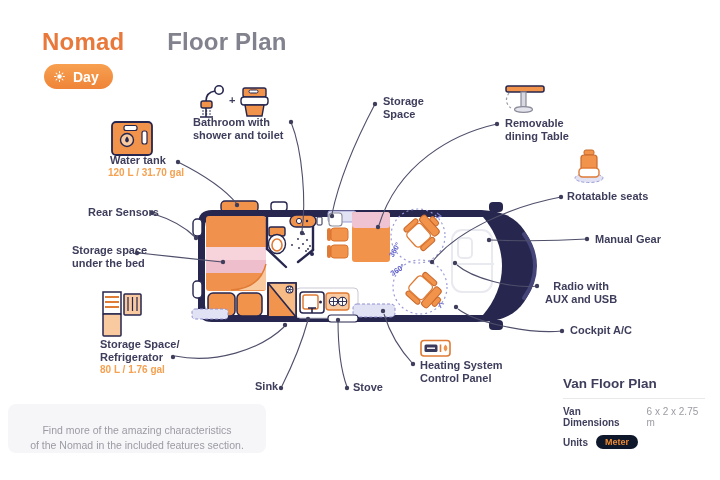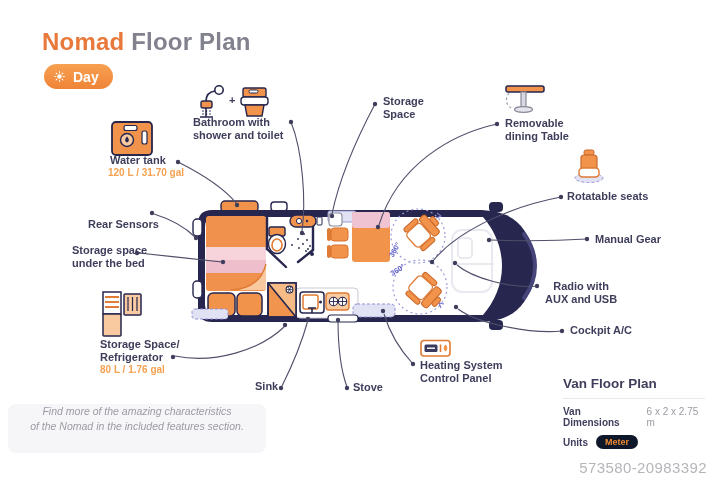"Floor Plan" .title .rest { margin-left: none -> 36px }
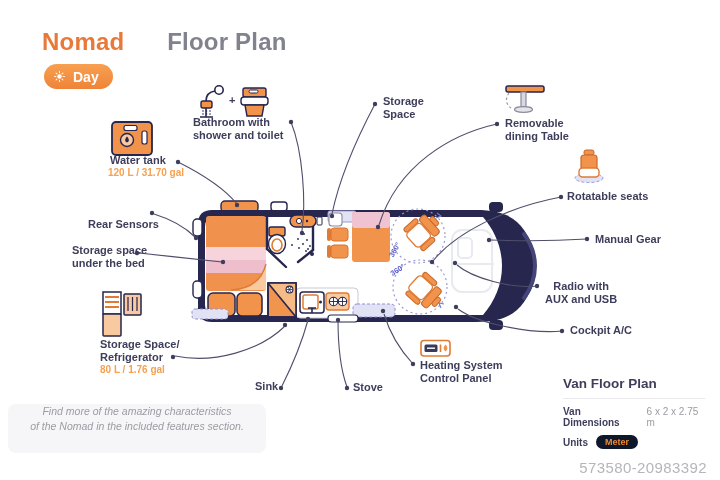"Rear Sensors" div.callout { top: 218px -> 206px }
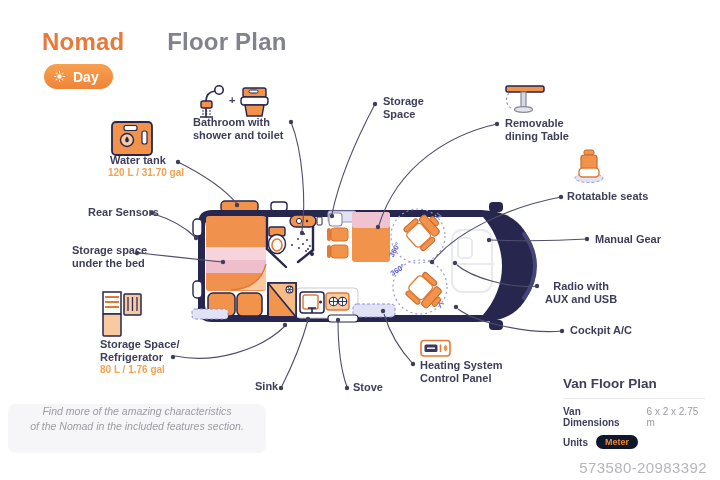"Find more of the amazing" .note-box { align-items: flex-start -> flex-end; font-style: italic -> none }
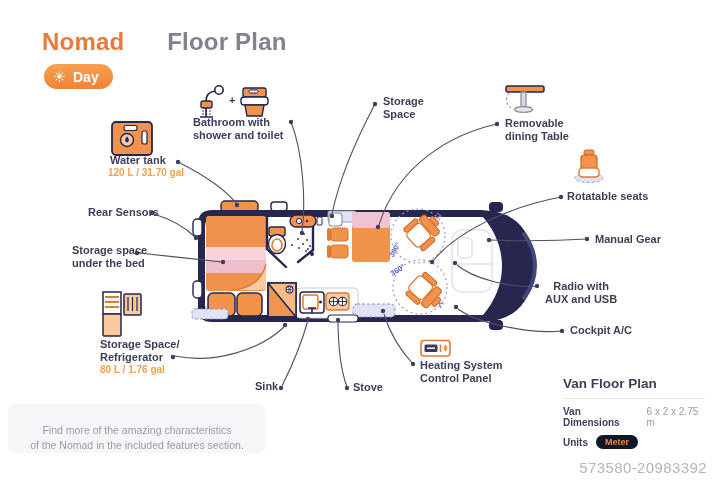"573580-20983392" div.watermark { html: <div>573580-20983392</div> -> none }
